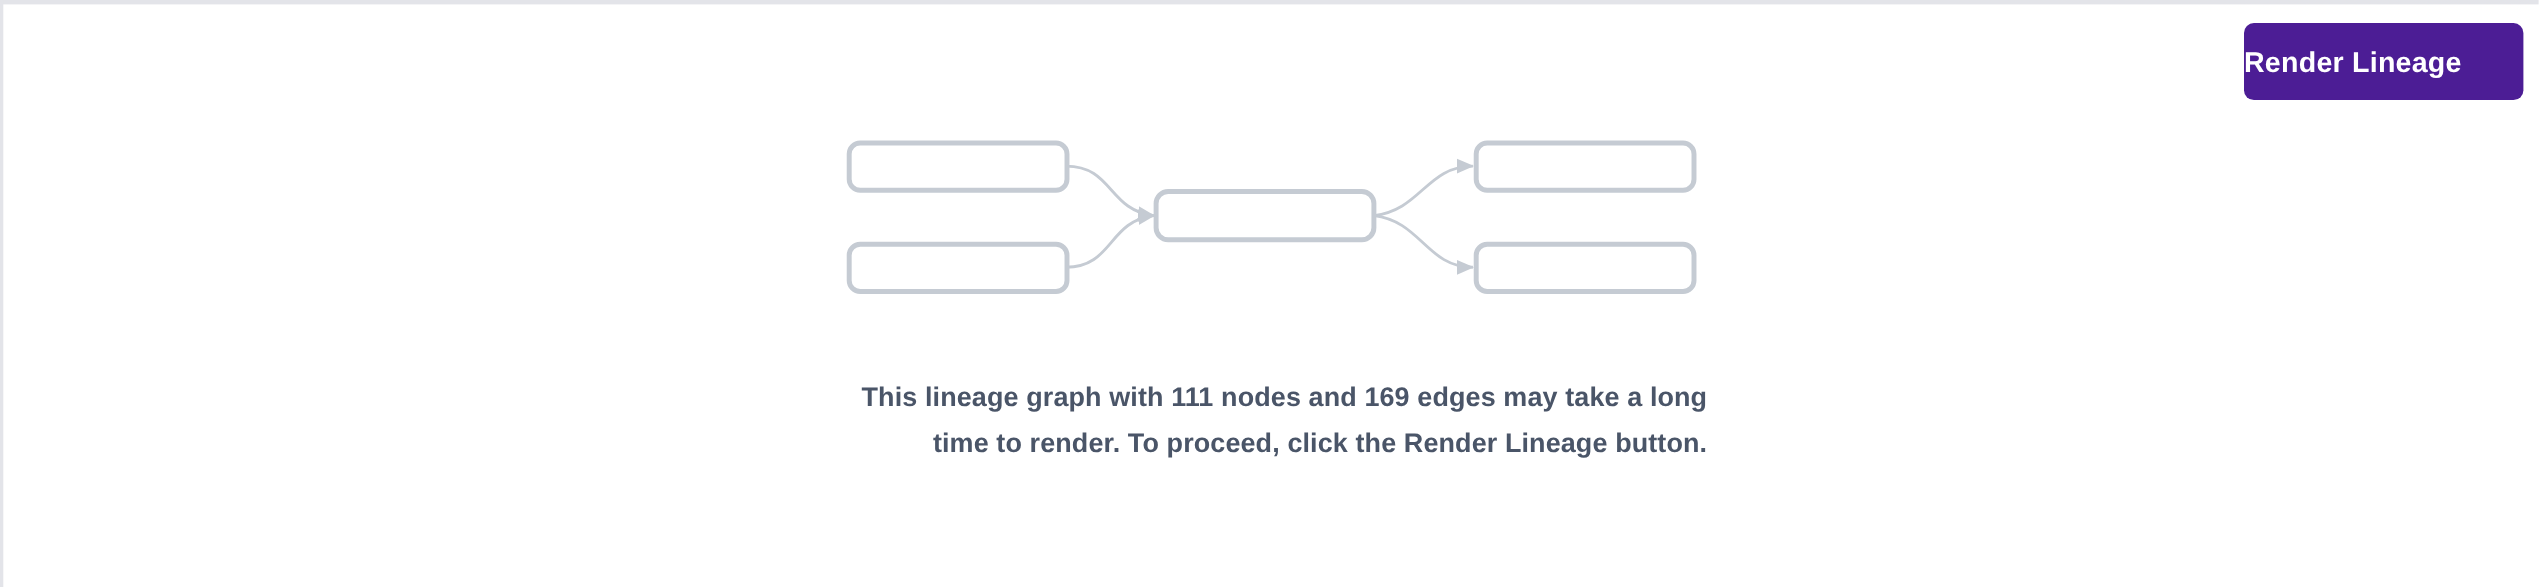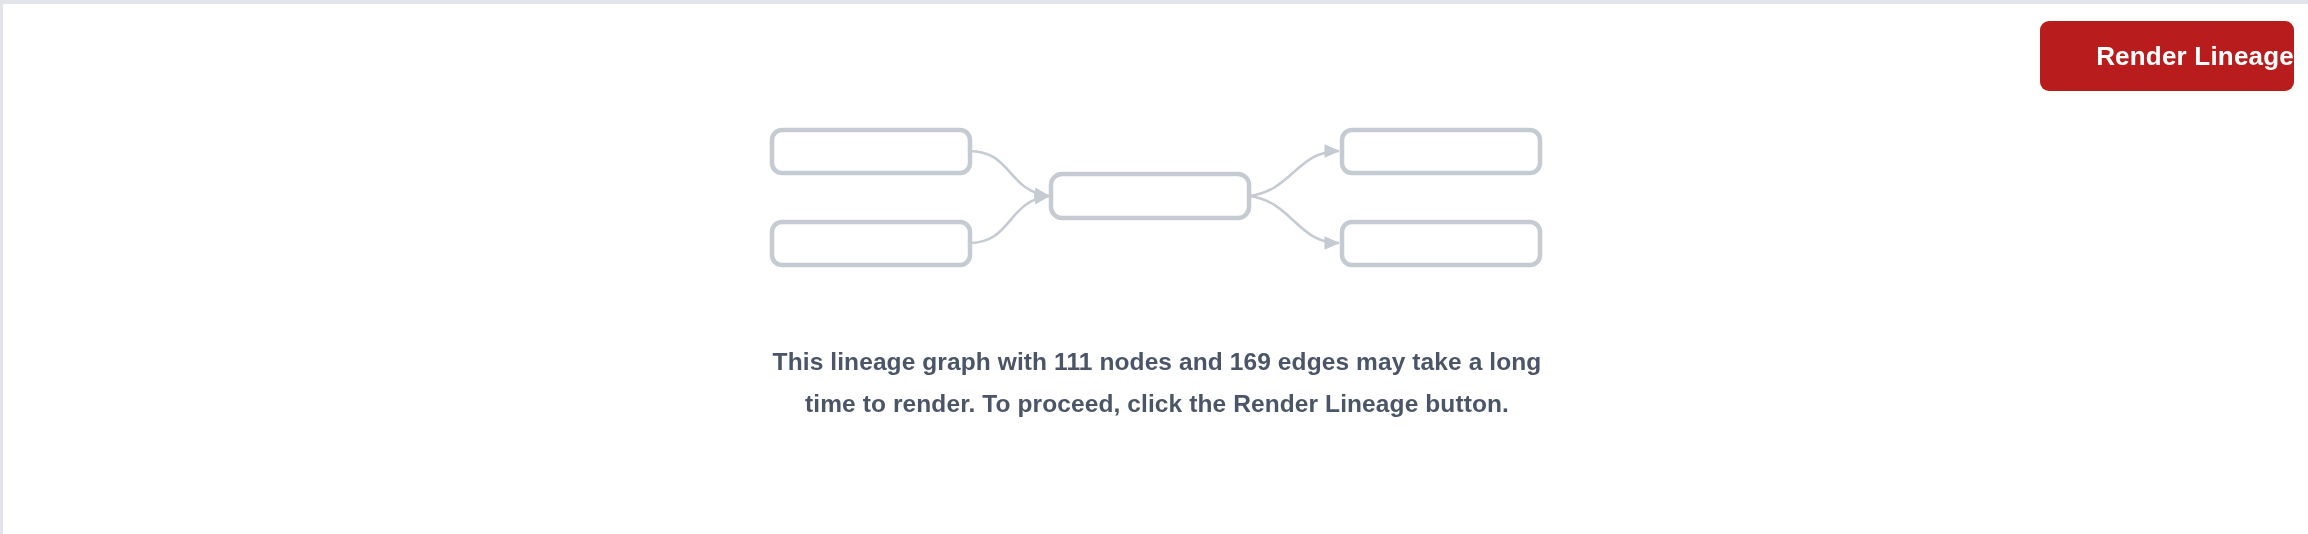"Render Lineage" .render-btn { background: #b91c1c -> #4c1d95; text-align: right -> left }
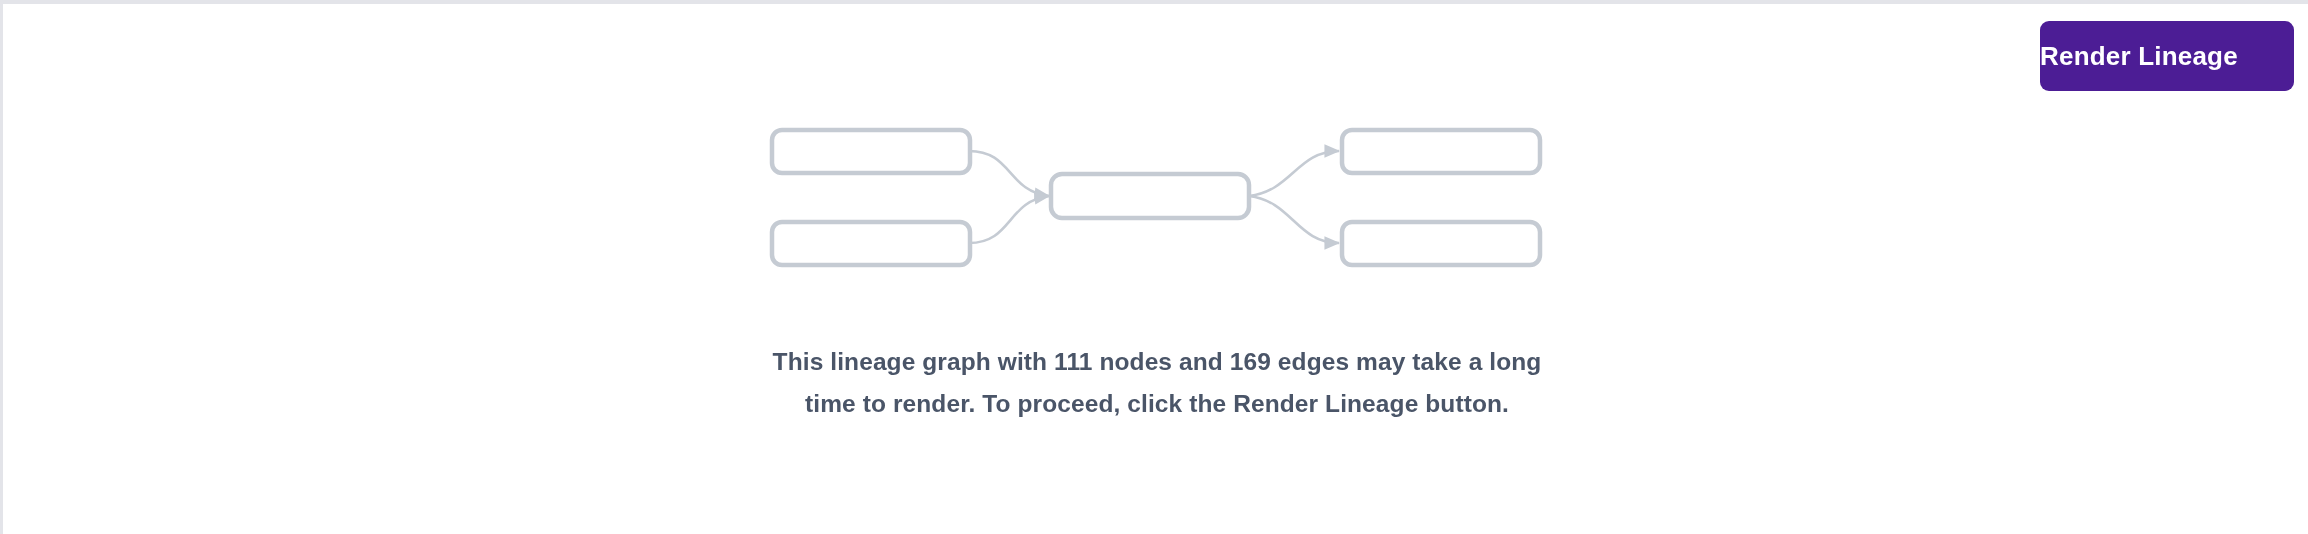"This lineage graph with 111" .message { text-align: center -> right }
